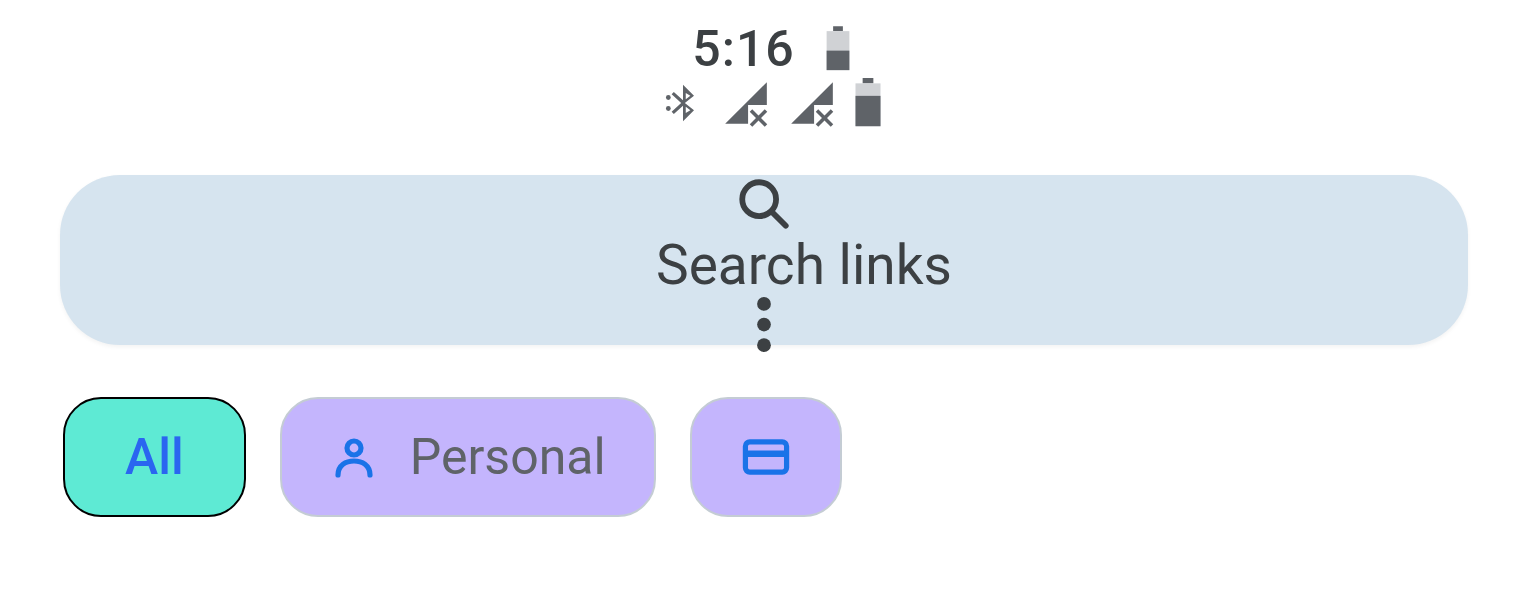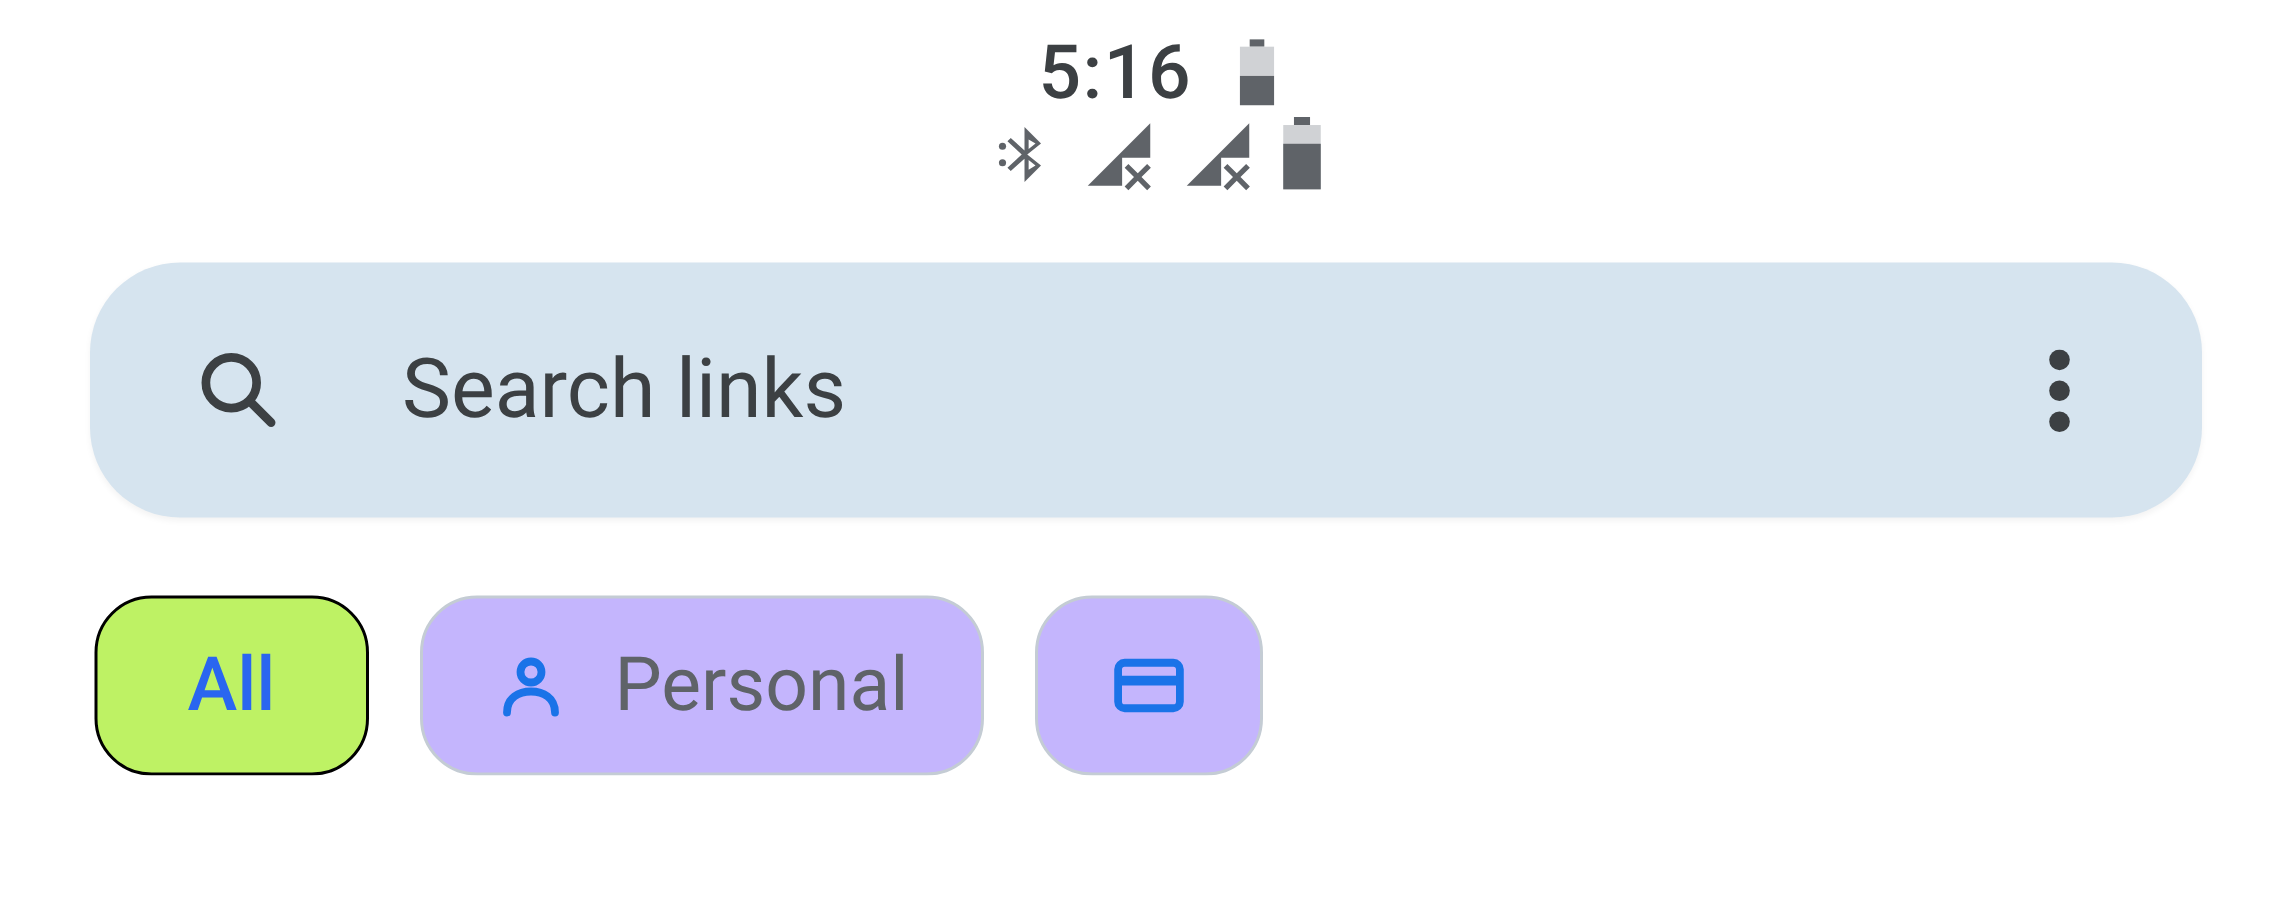"Search links" .search-bar { flex-direction: none -> column }
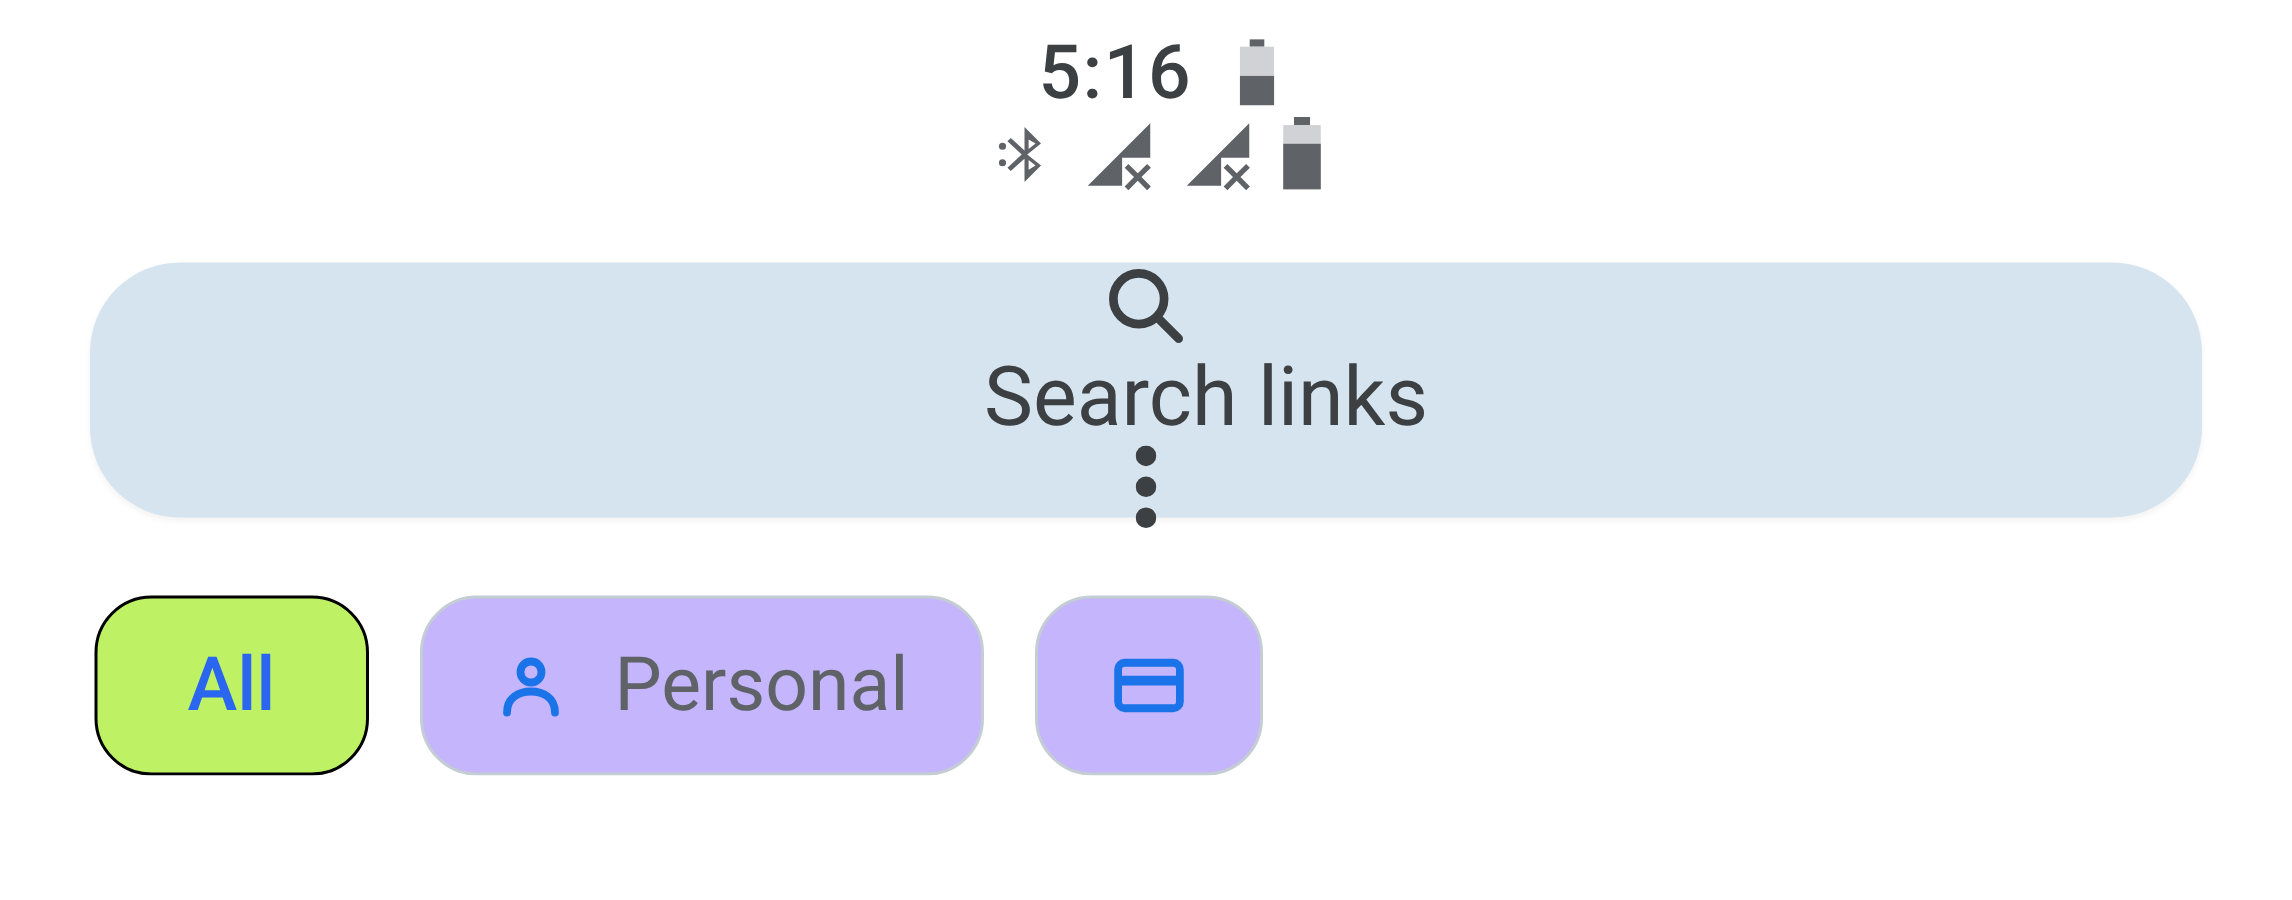"All" .chip.selected { background: #bef264 -> #5eead4 }
